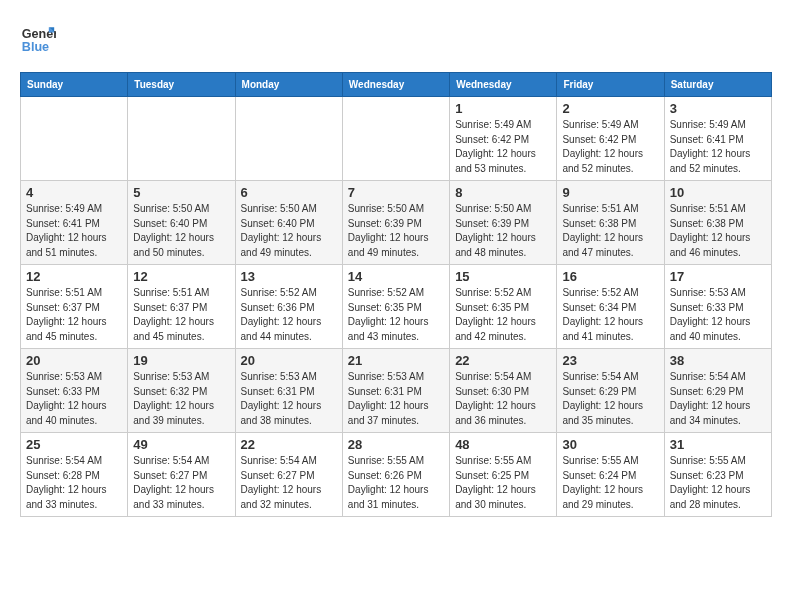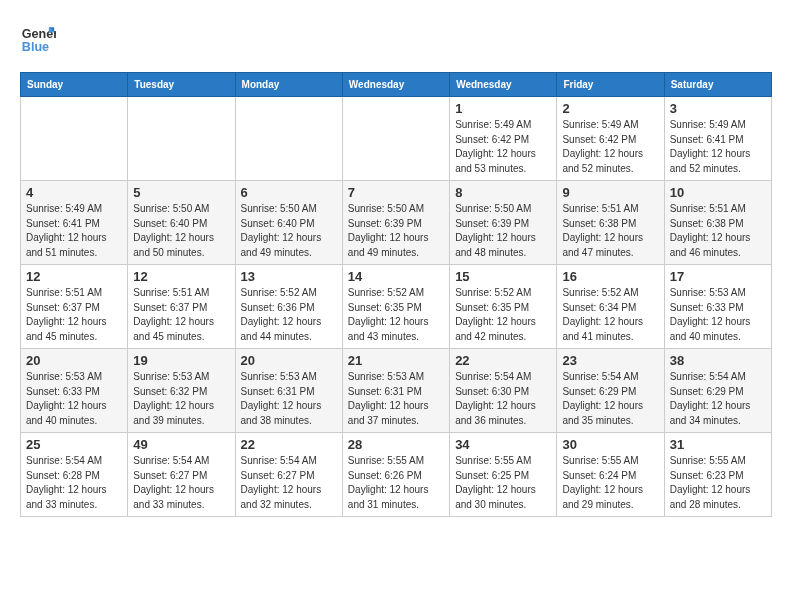"34" span.day-number { text: 34 -> 48 }
